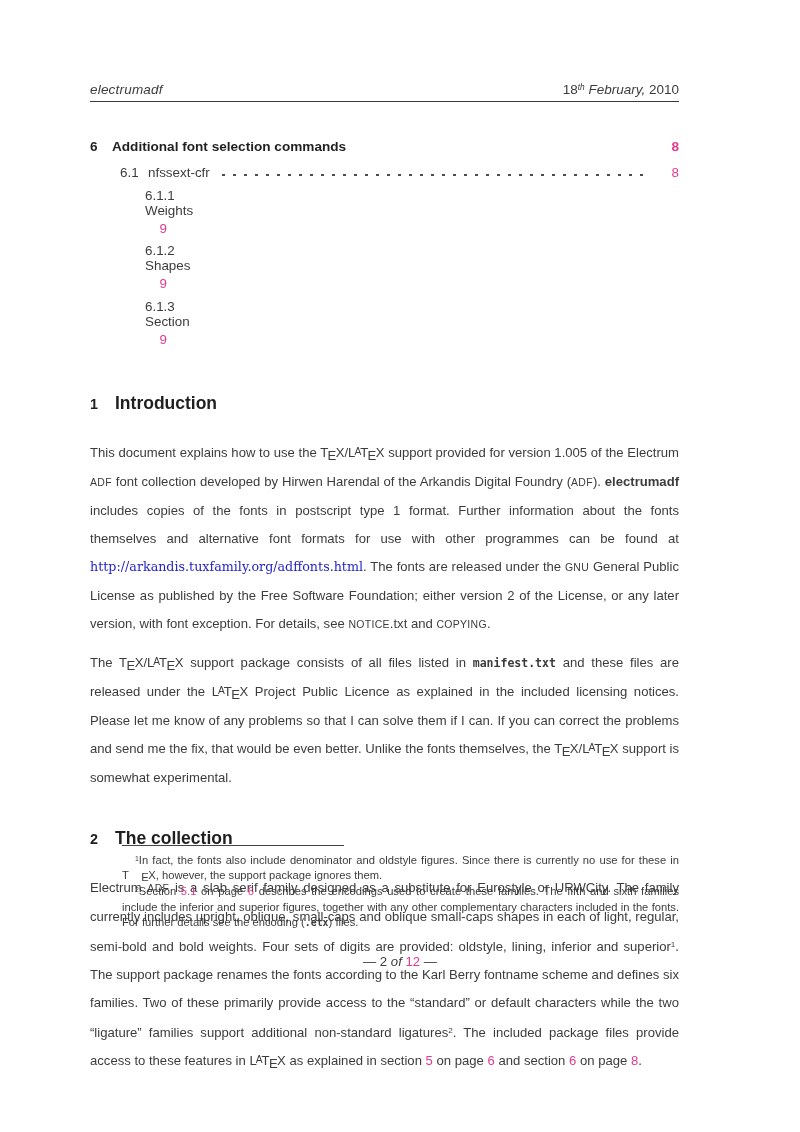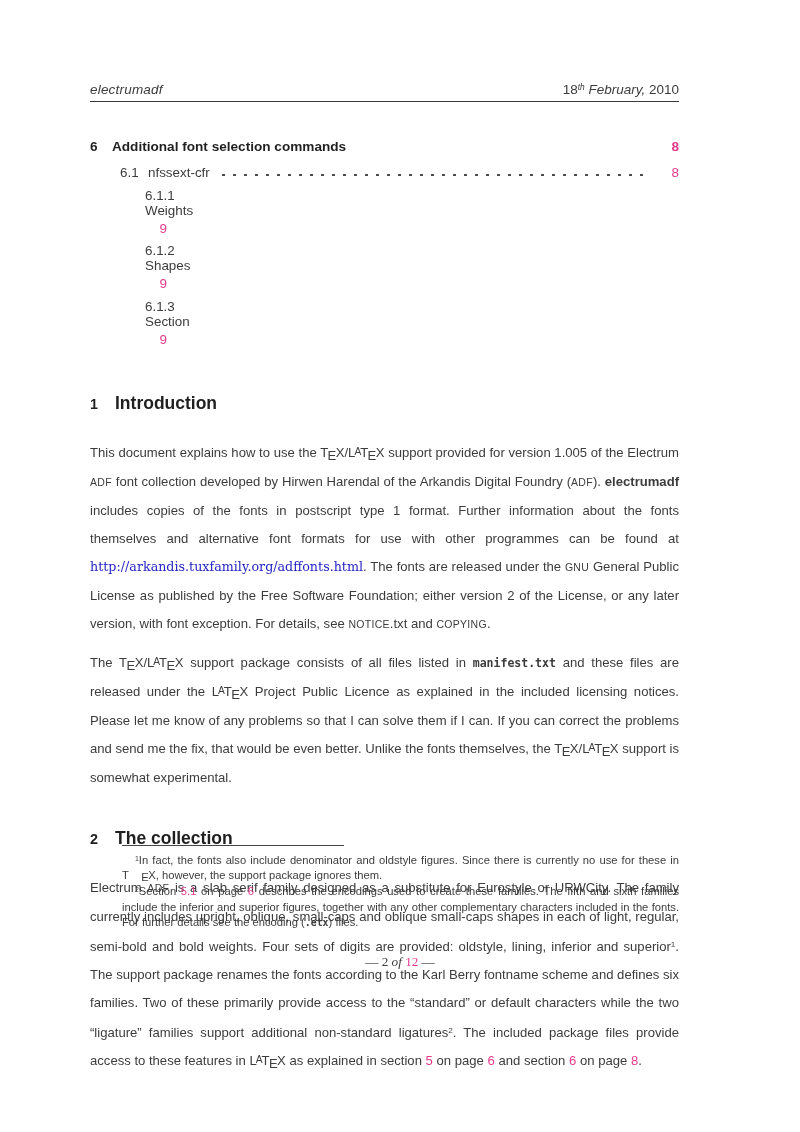"— 2 of 12 —" .footer { font-family: Liberation Serif, serif -> none }
